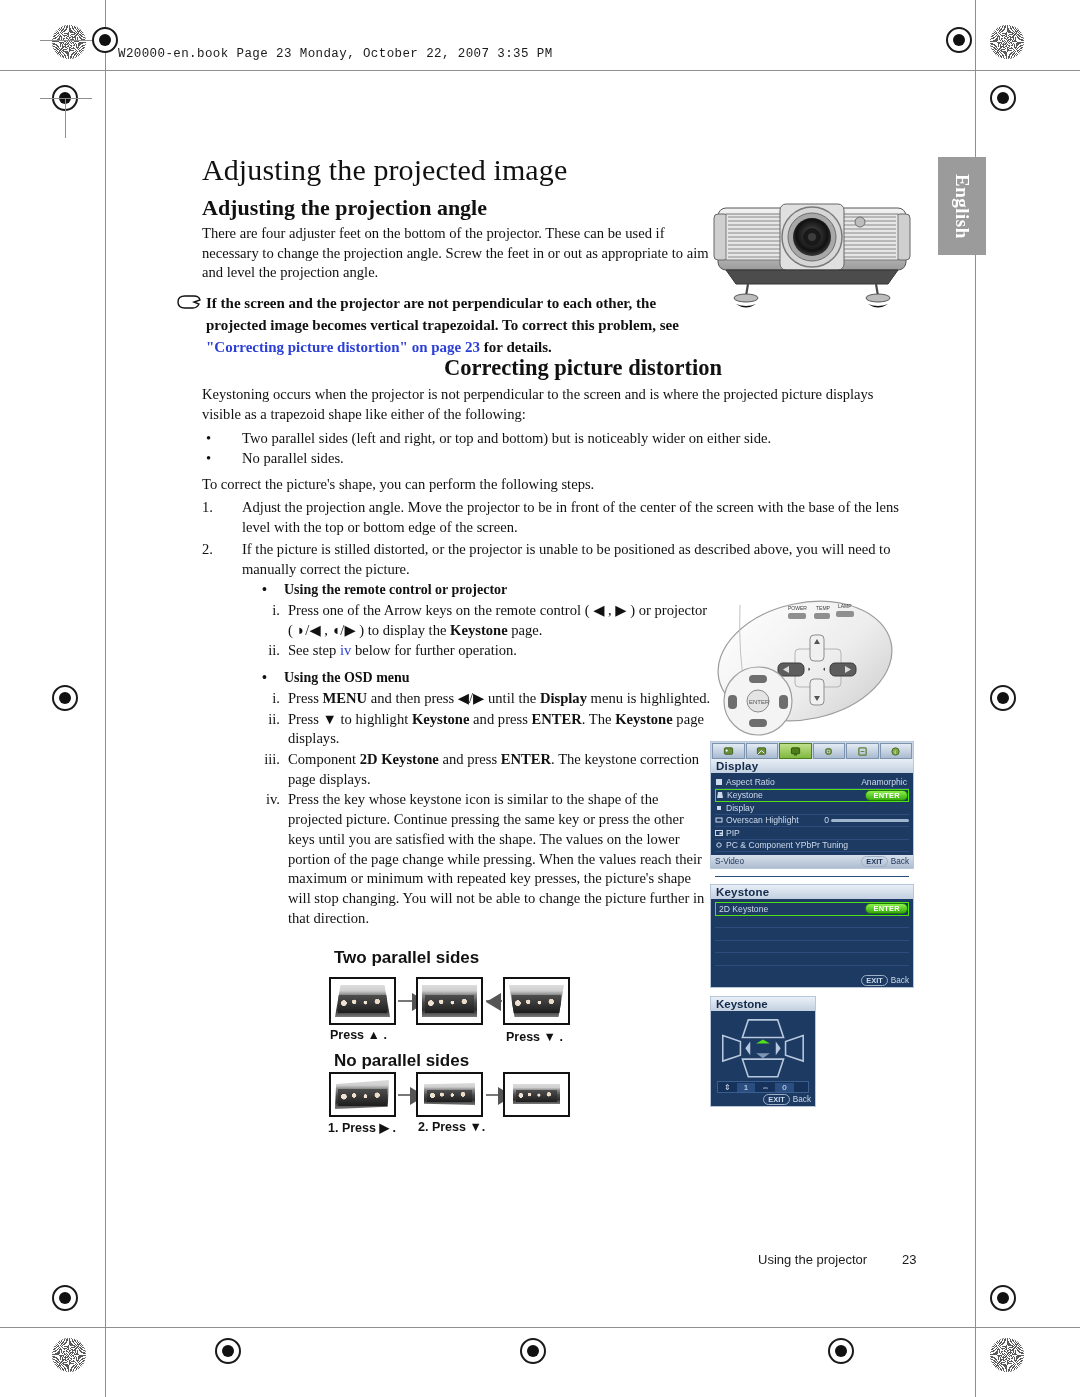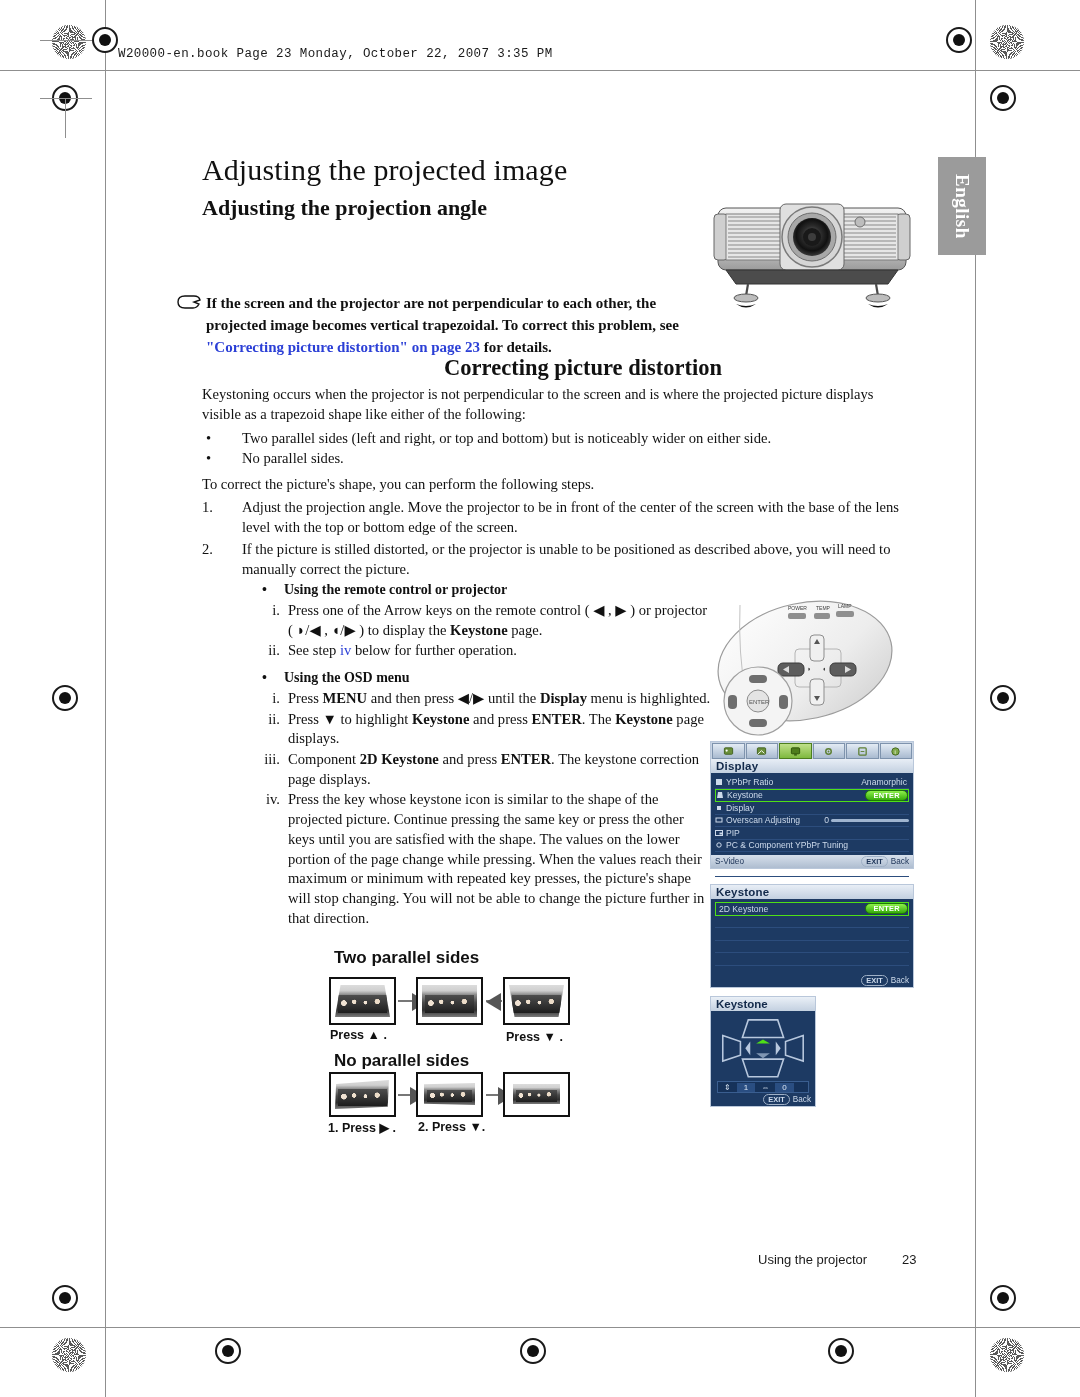"There are four adjuster feet" p.body { html: none -> <p>There are four adjuster feet on the bottom of the projector. These can be used if necessary to change the projection angle. Screw the feet in or out as appropriate to aim and level the projection angle.</p> }
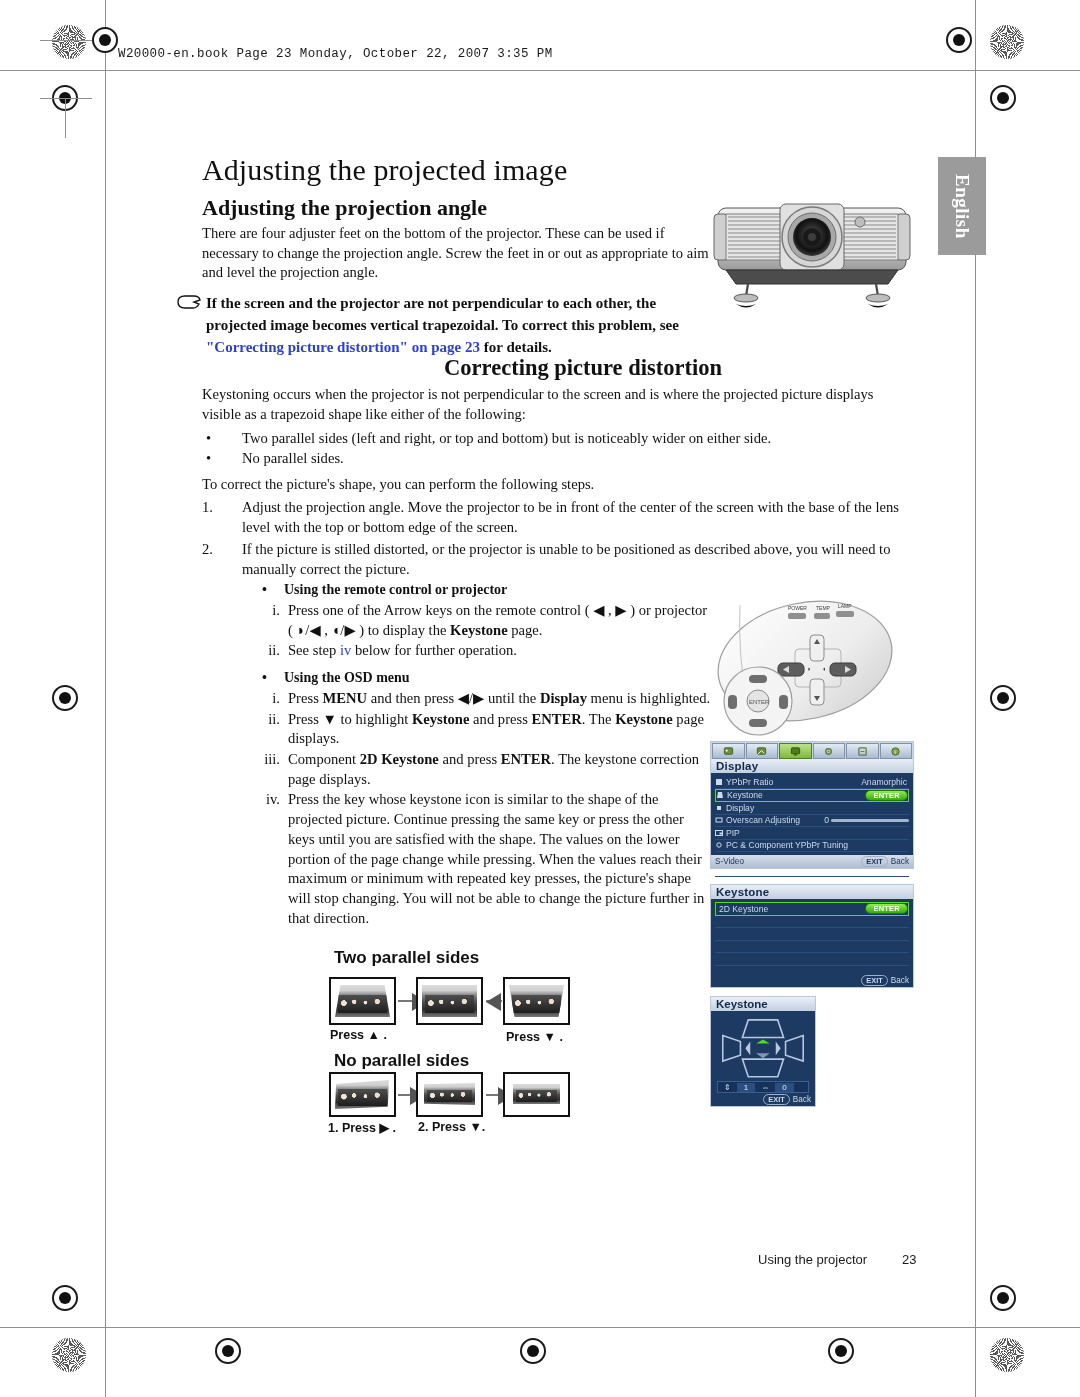"YPbPr Ratio" span.lb { text: YPbPr -> Aspect }
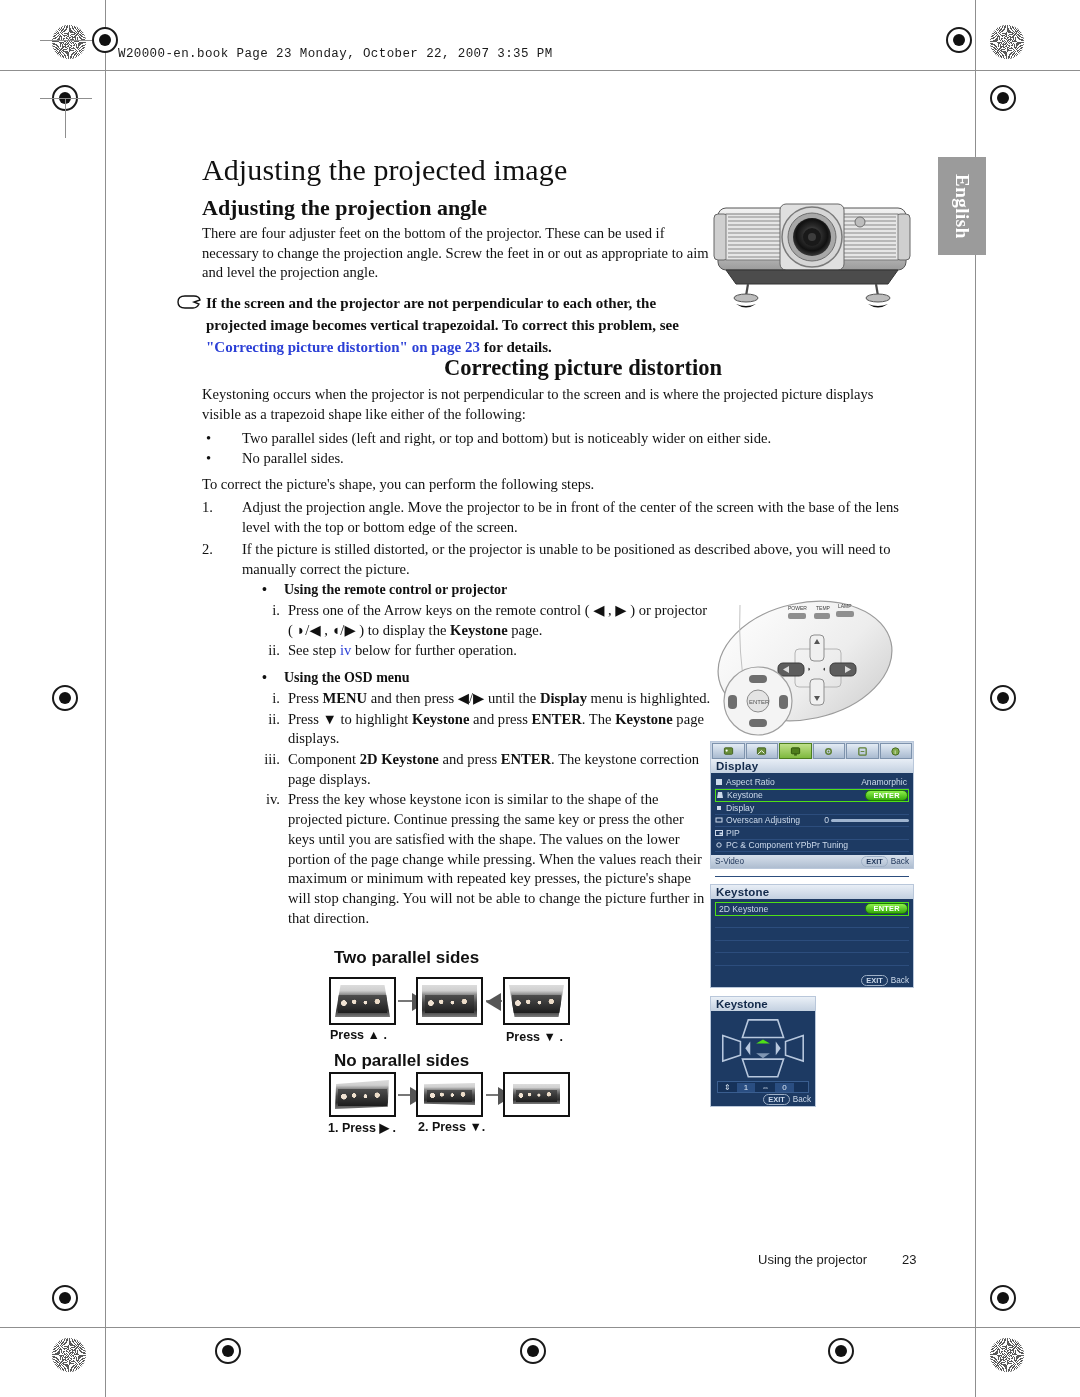"Overscan Adjusting" span.lb { text: Adjusting -> Highlight }
